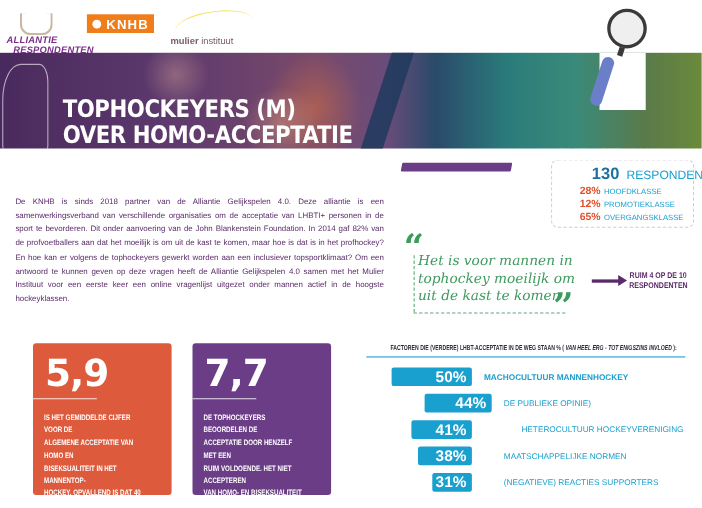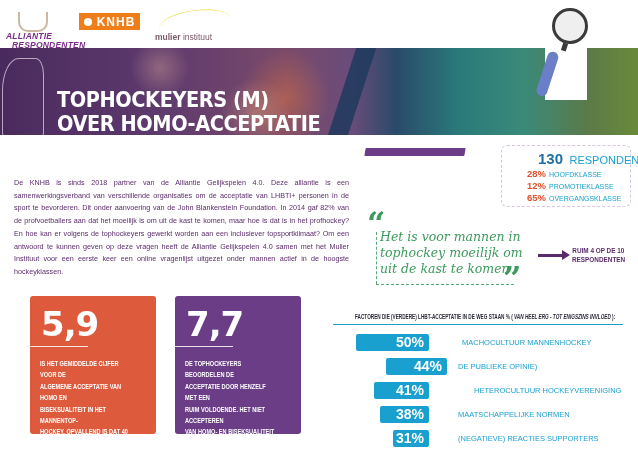"5,9" .card { top: 296px -> 312px }
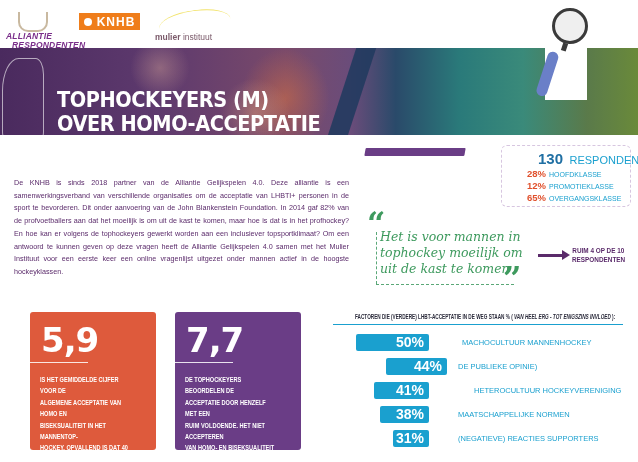"MACHOCULTUUR MANNENHOCKEY" div.bar-label { font-weight: none -> bold; left: 462px -> 440px }
